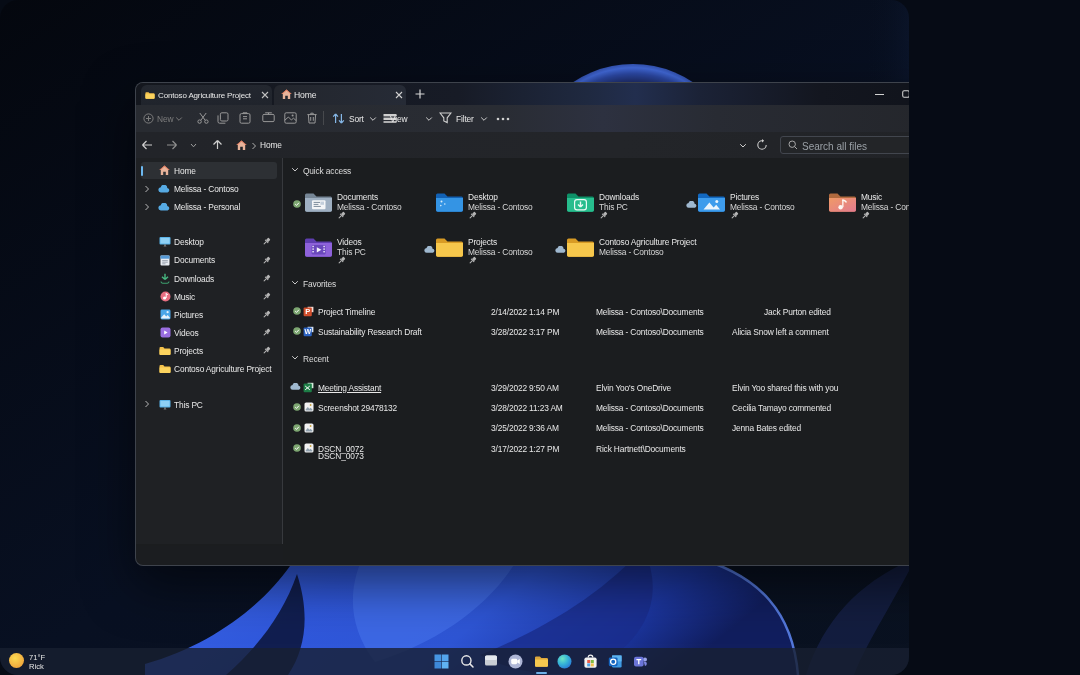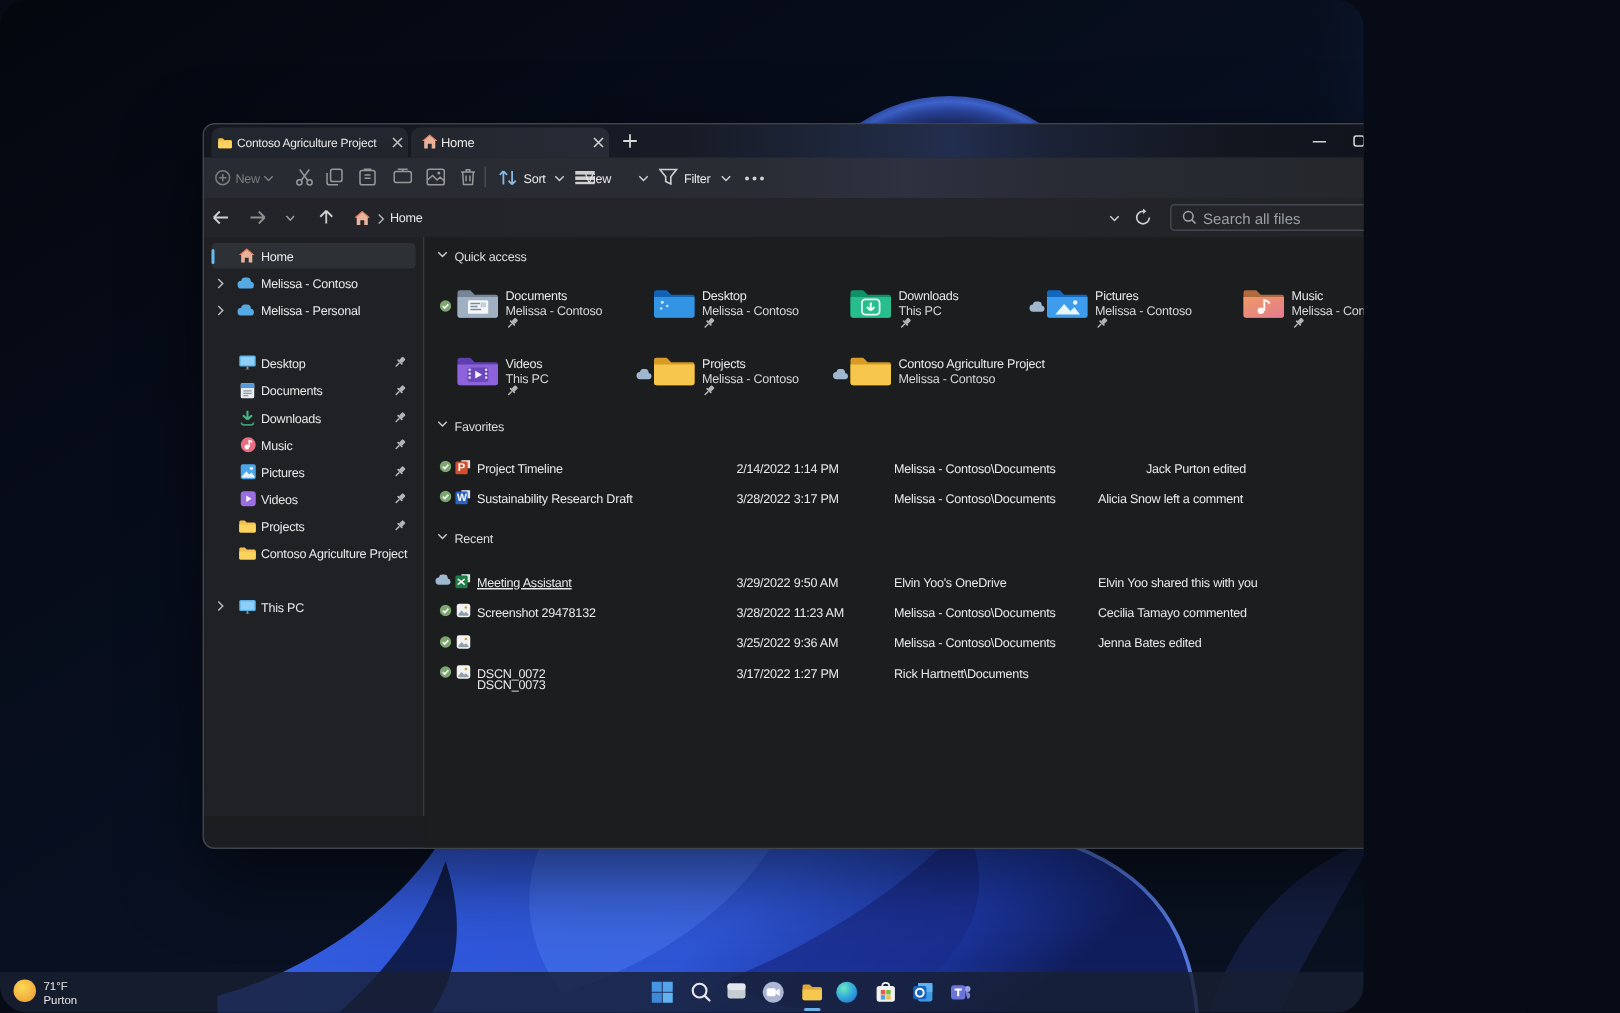"Purton" div.abs { text: Purton -> Rick }
